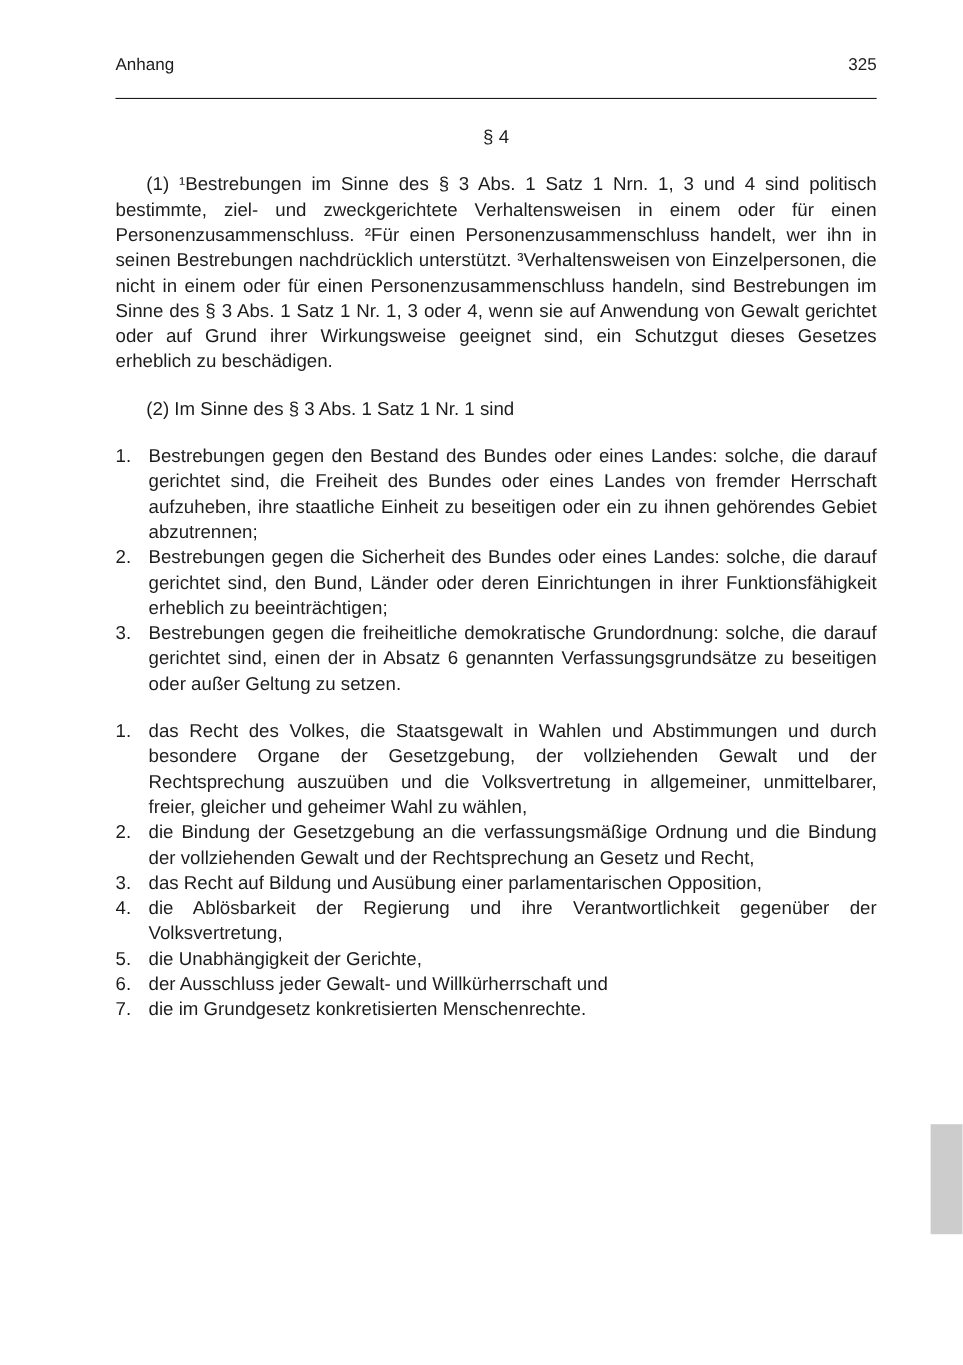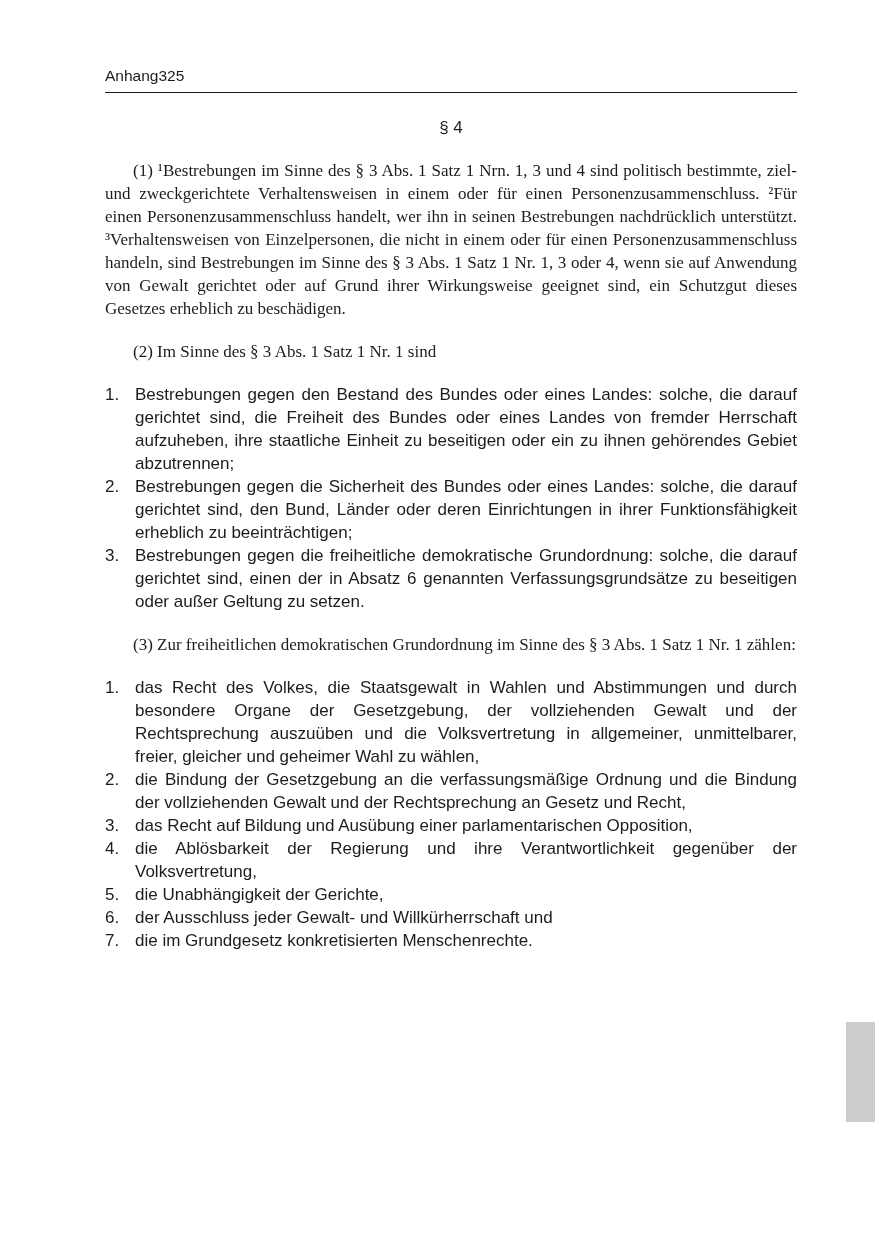"Anhang" .running-header { justify-content: none -> space-between; margin-top: 16px -> none; padding-bottom: 5px -> 18px }
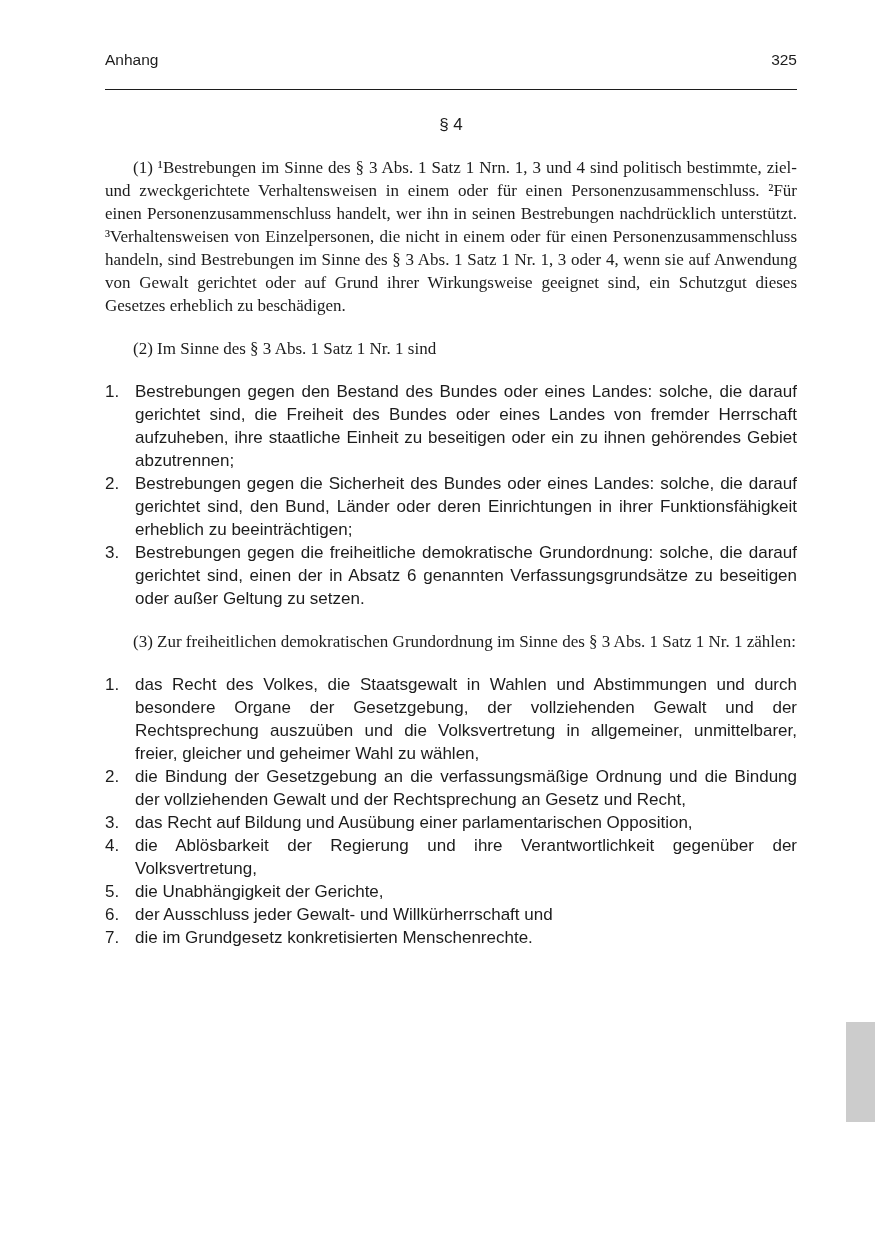"(1) ¹Bestrebungen im Sinne des" .para { font-family: Liberation Serif, serif -> none }
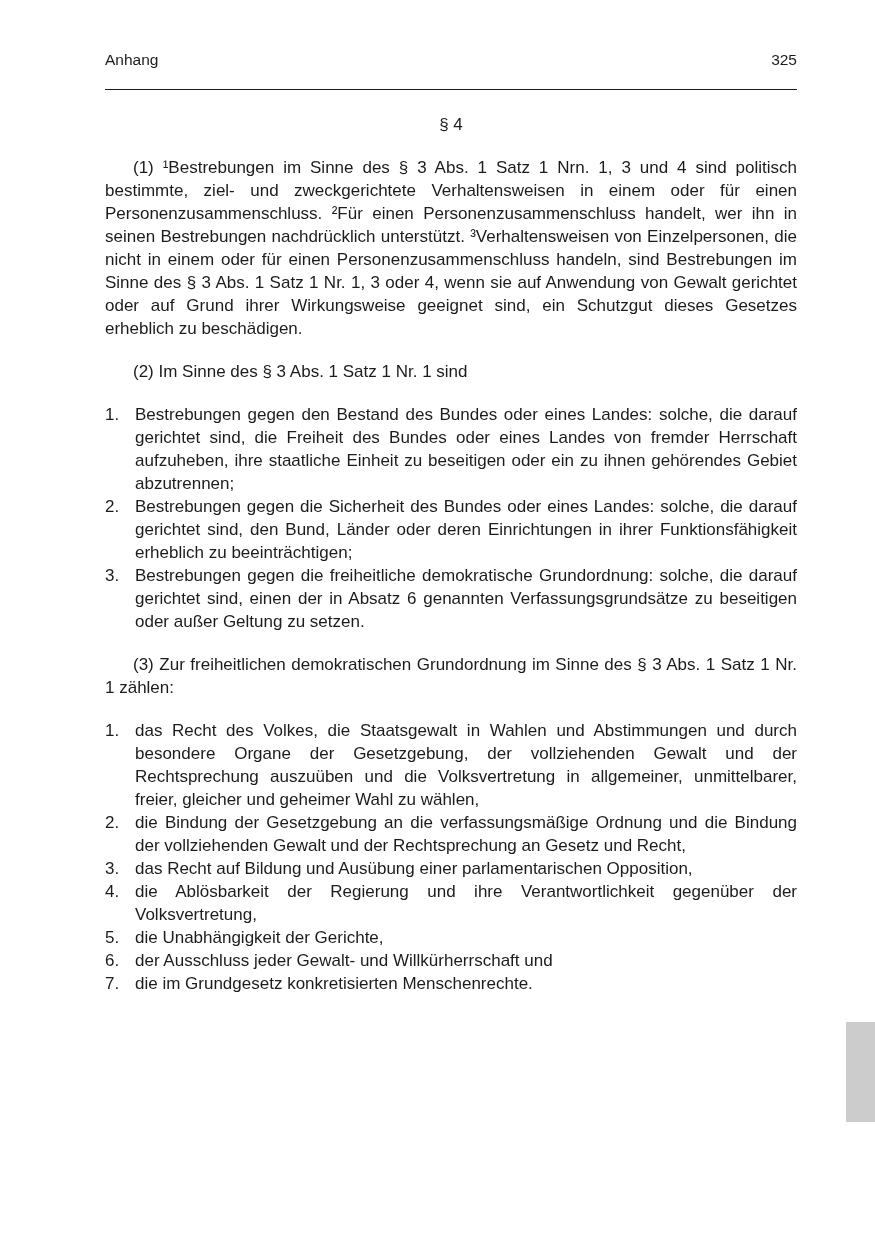"(3) Zur freiheitlichen demokratischen" p.para { html: <p>(3) Zur freiheitlichen demokratischen Grundordnung im Sinne des § 3 Abs. 1 Satz 1 Nr. 1 zählen:</p> -> none }
